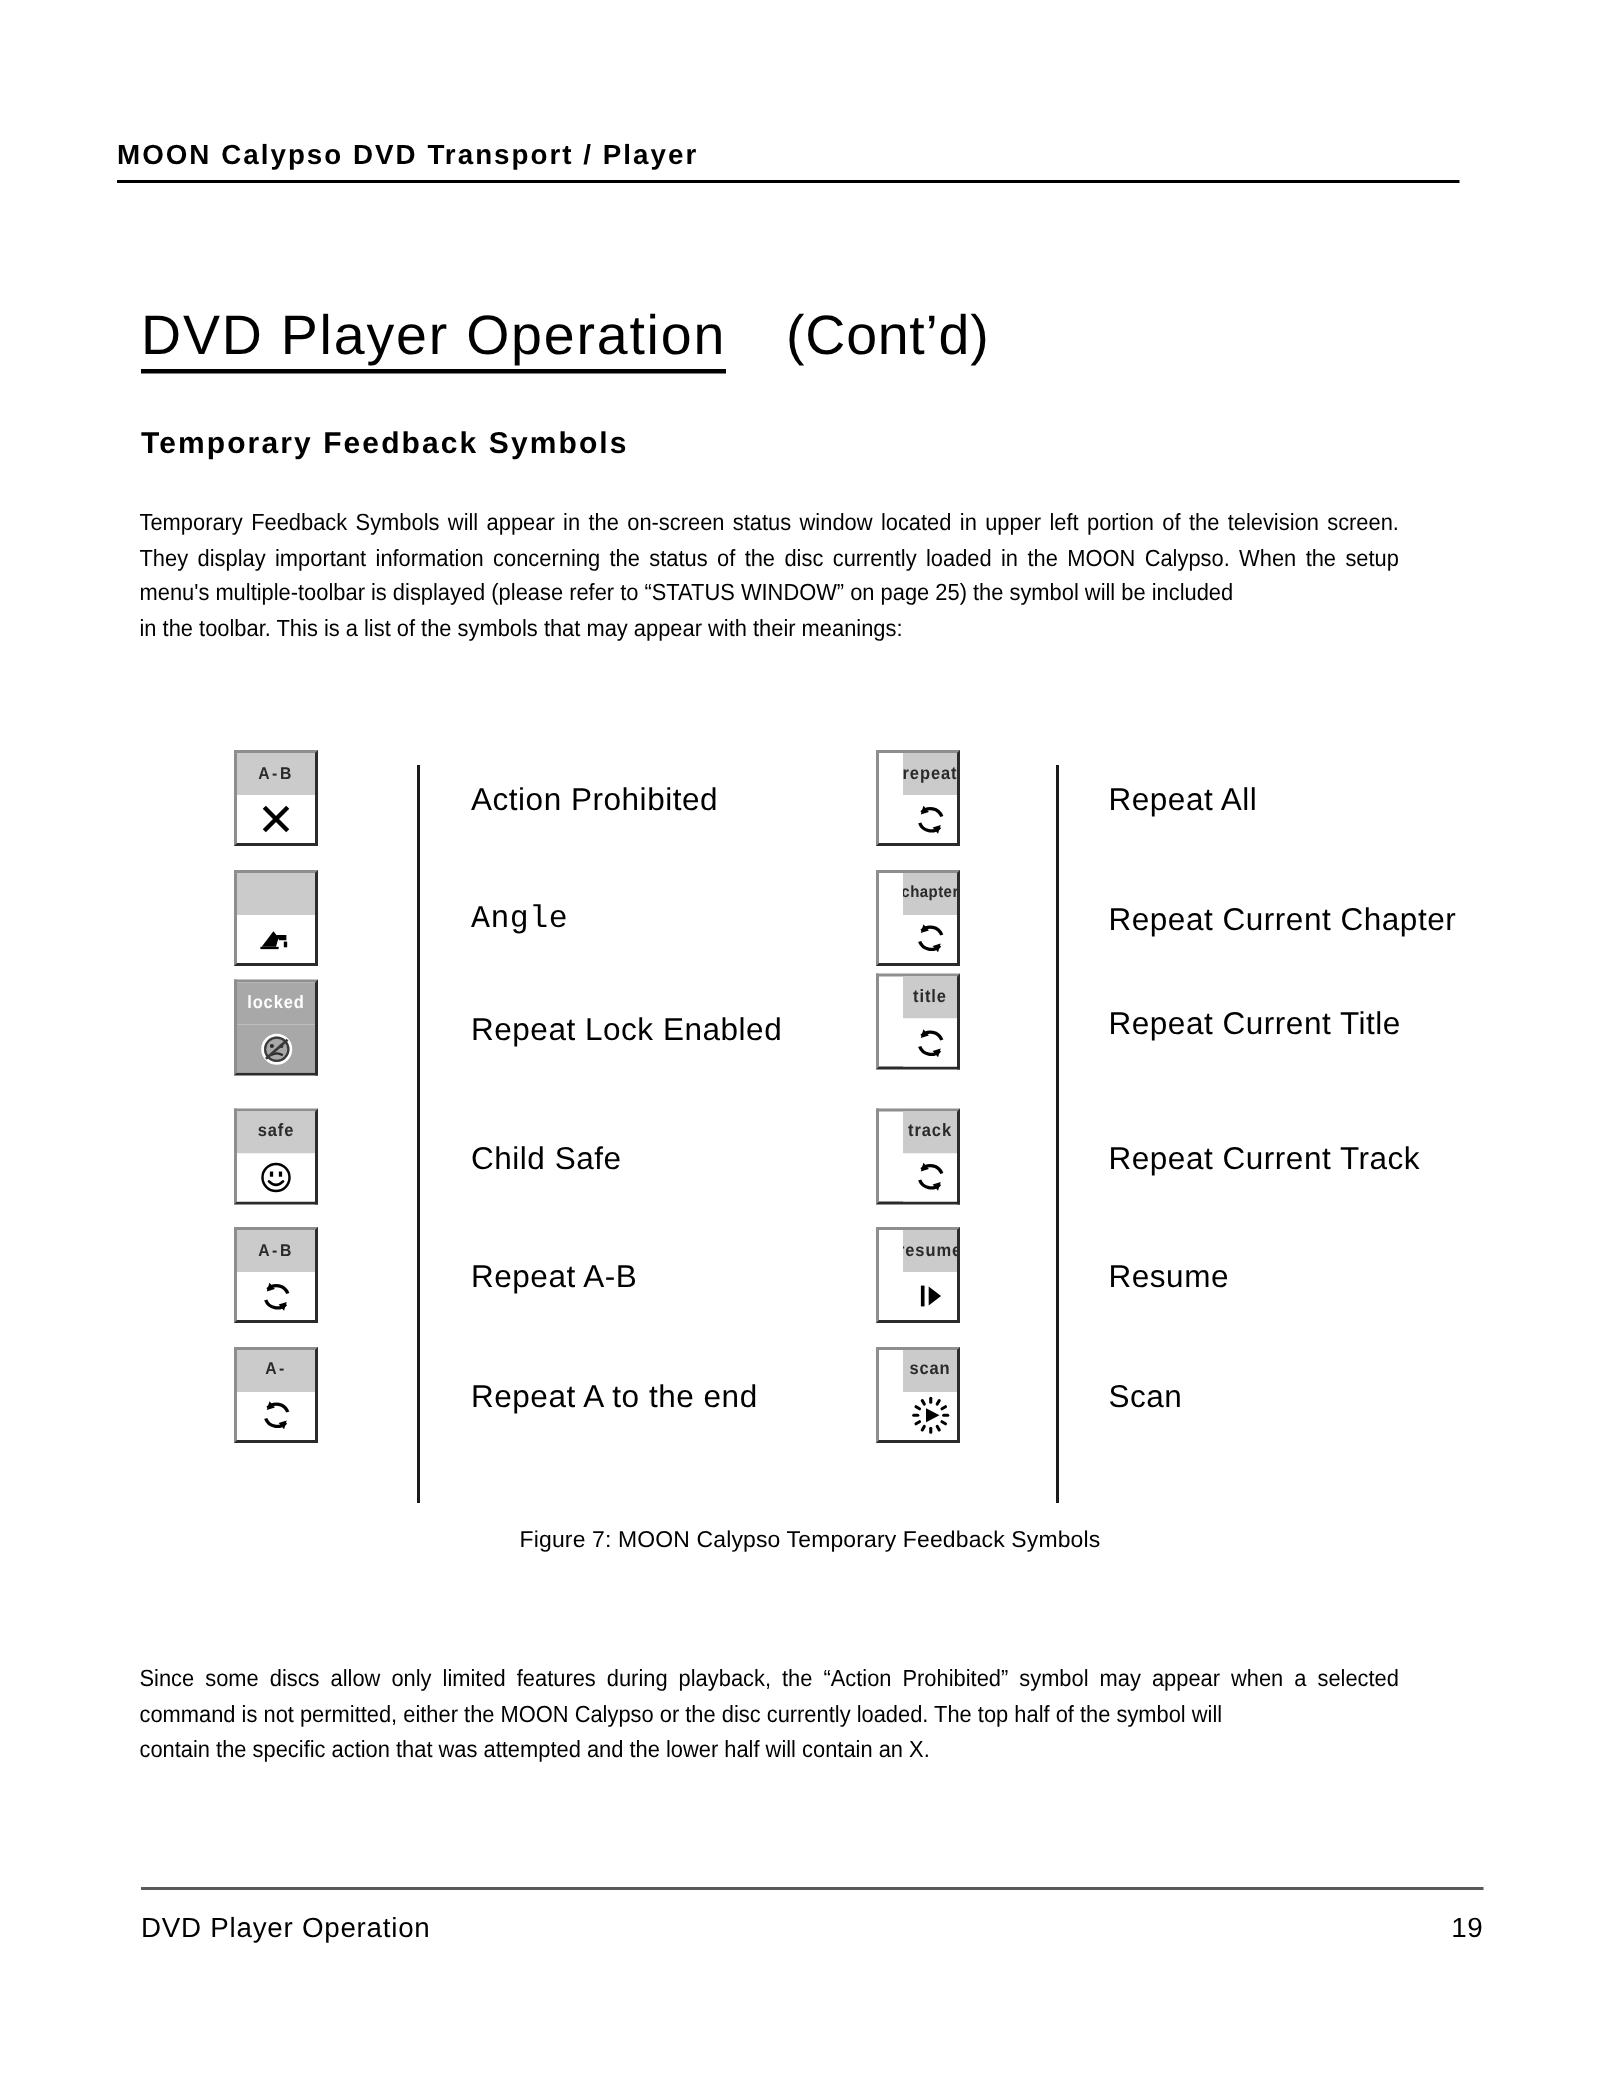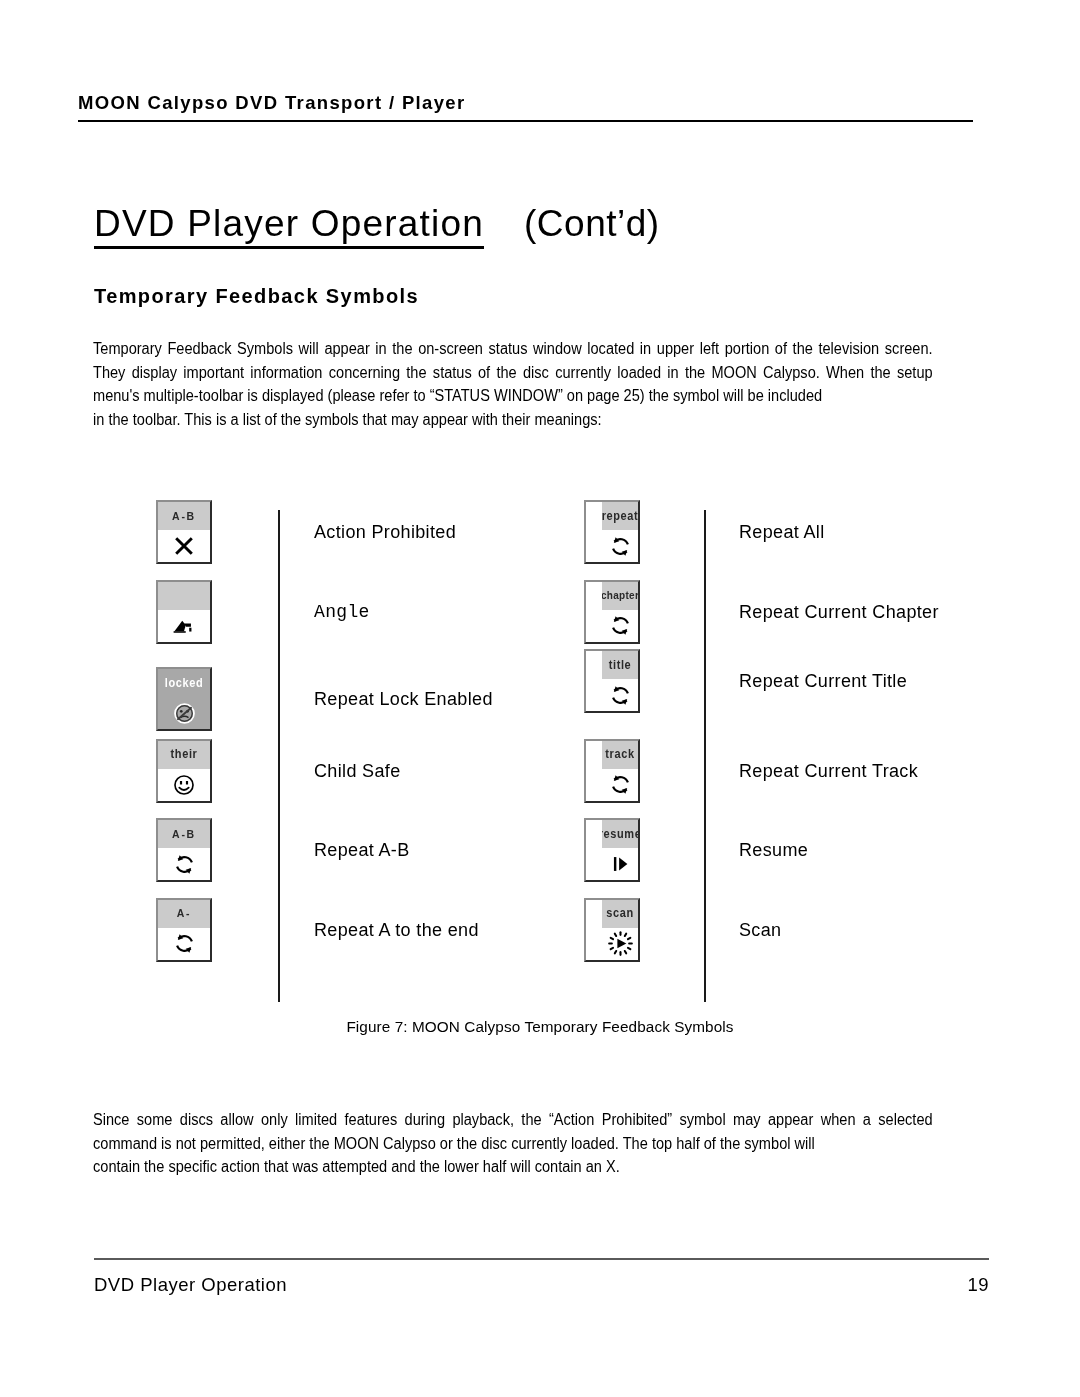"Action Prohibited" .sym-label { font-size: 18px -> 21px }
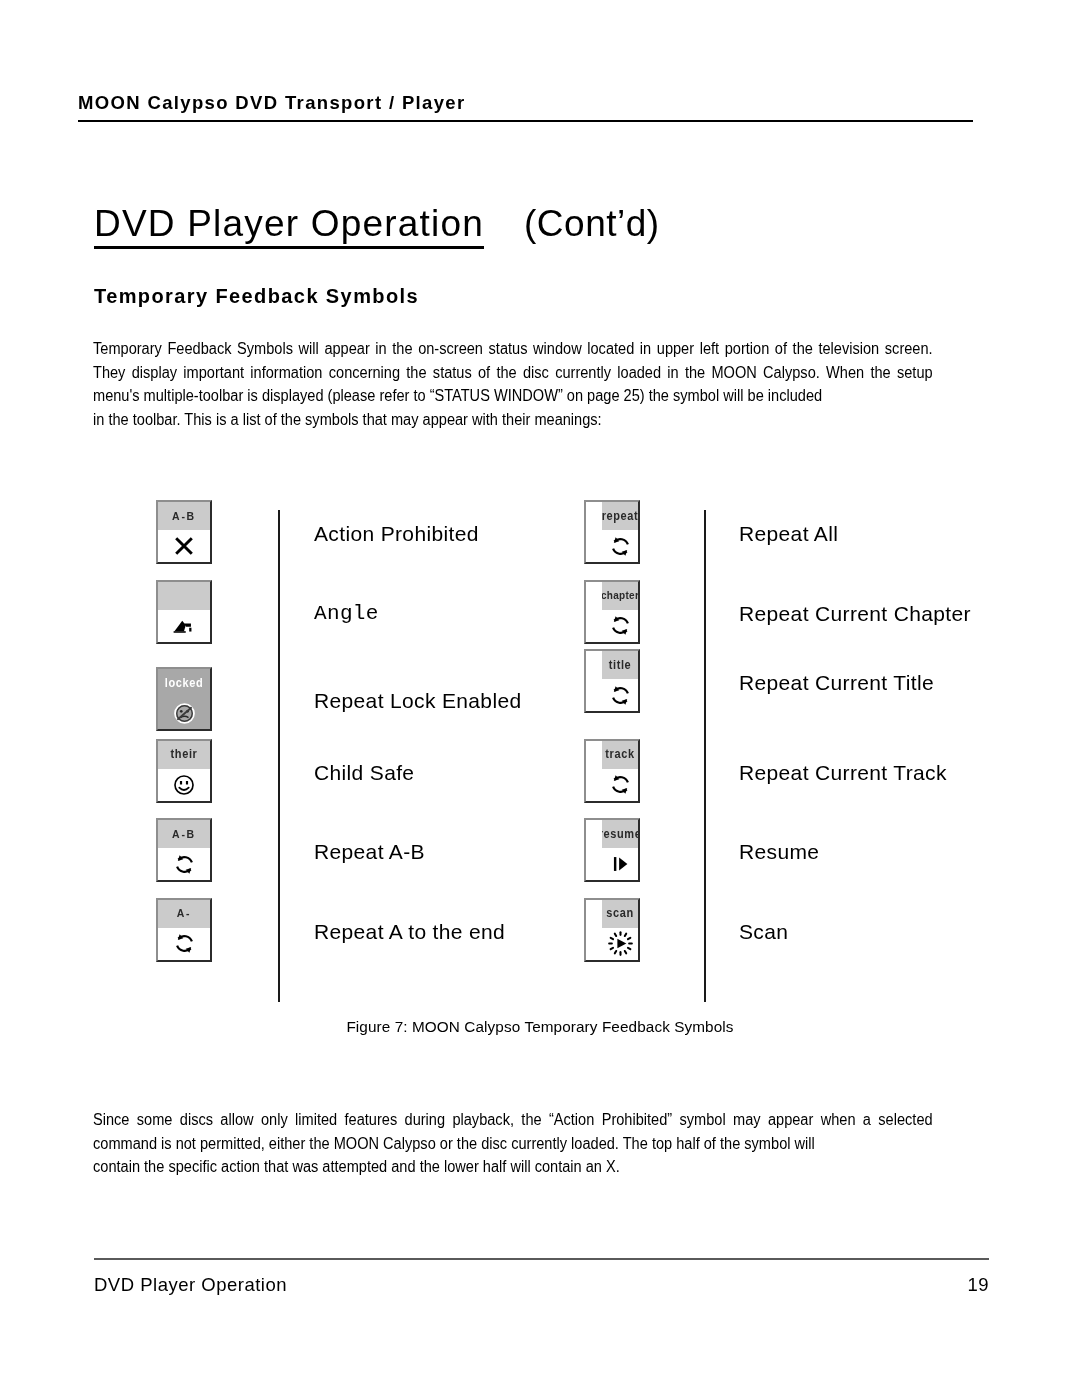"locked" div.sym-row { top: 167px -> 153px }
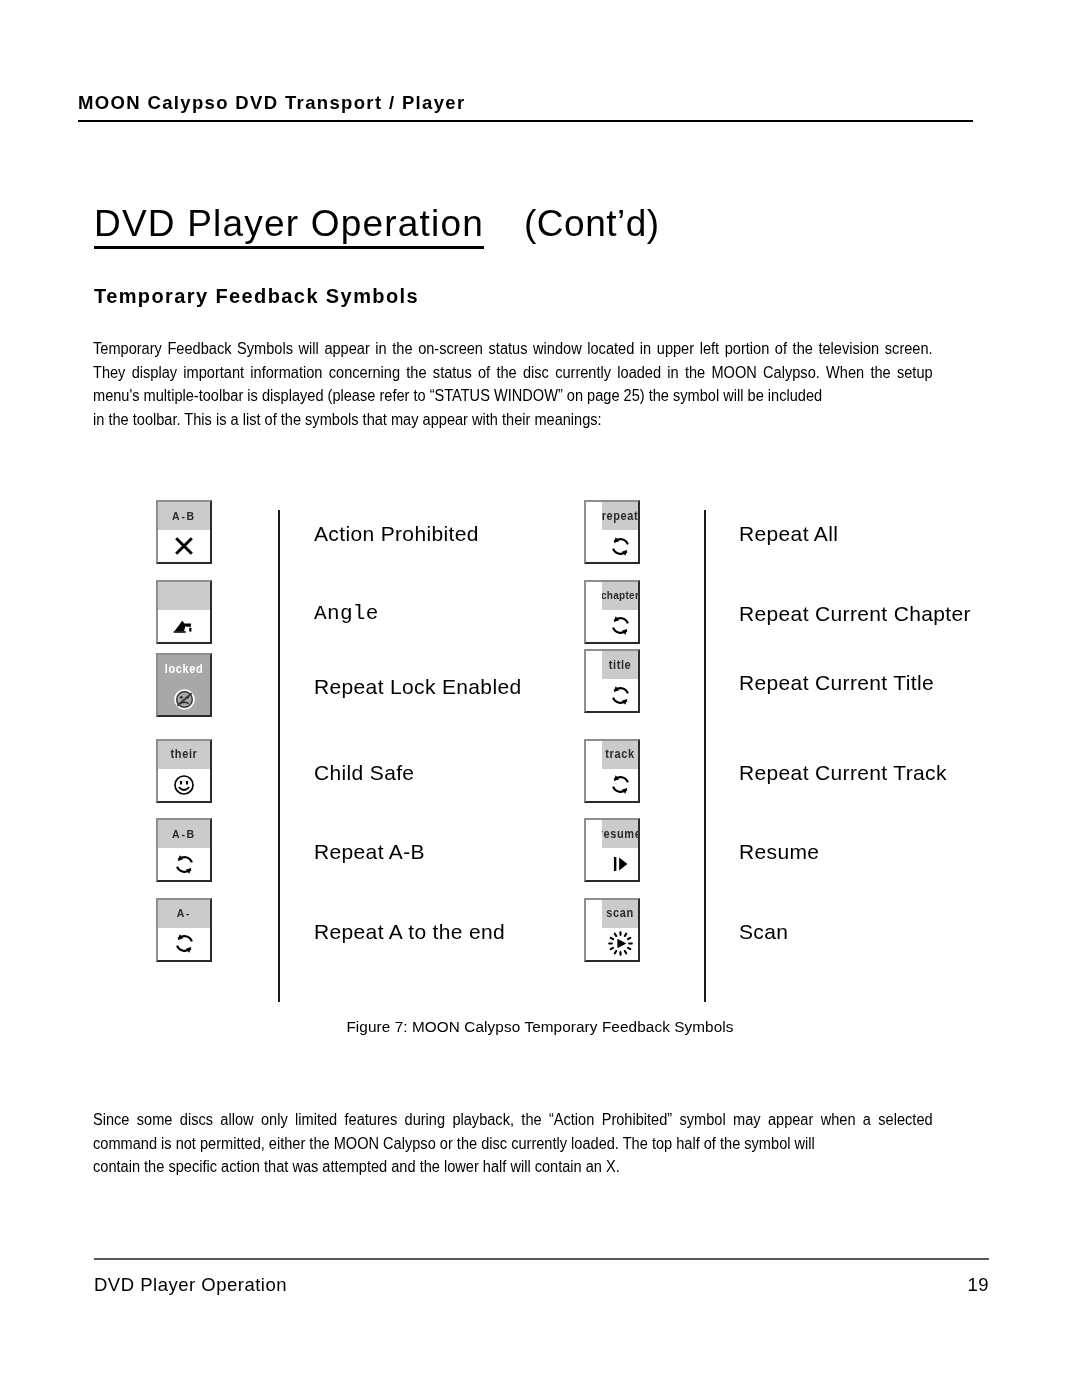"their" span.sym-top-label { text: their -> safe }
